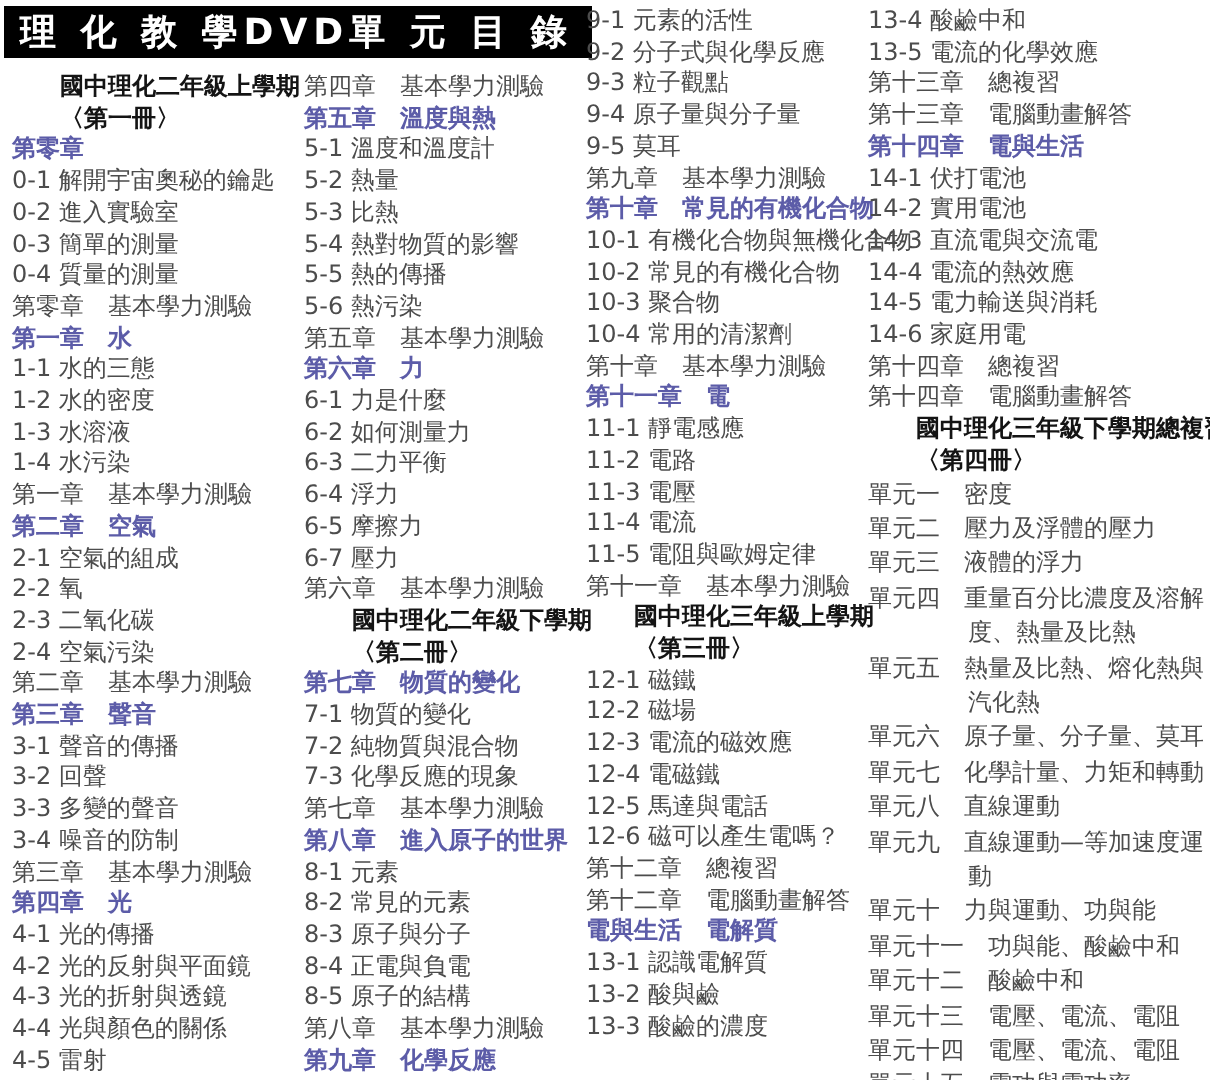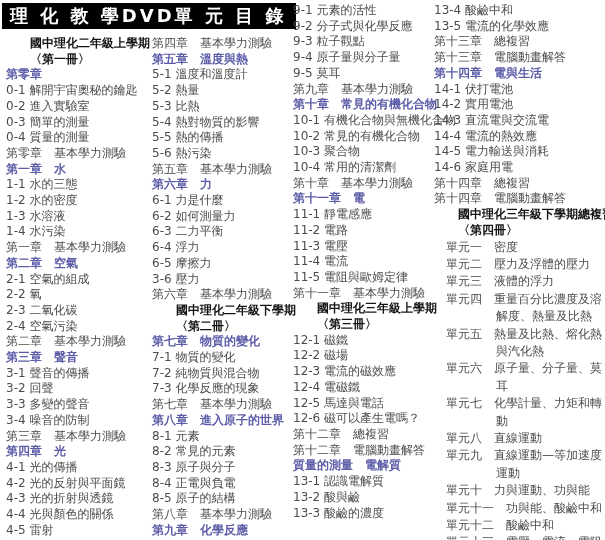"單元一 密度" .line.unit { margin-left: 12px -> none }
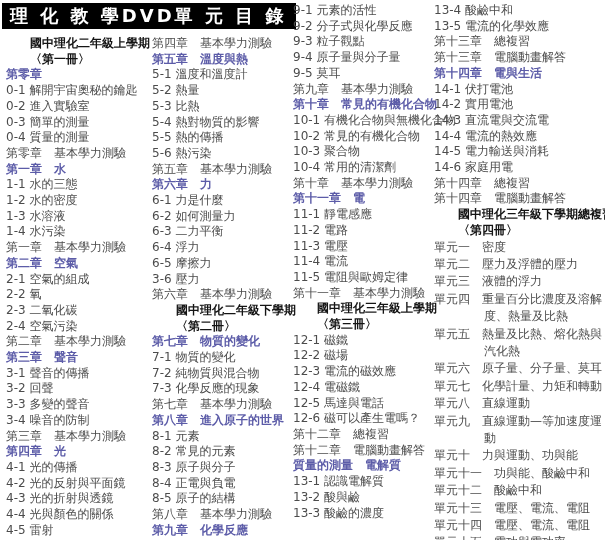"3-6 壓力" div.line { text: 3-6 -> 6-7 }
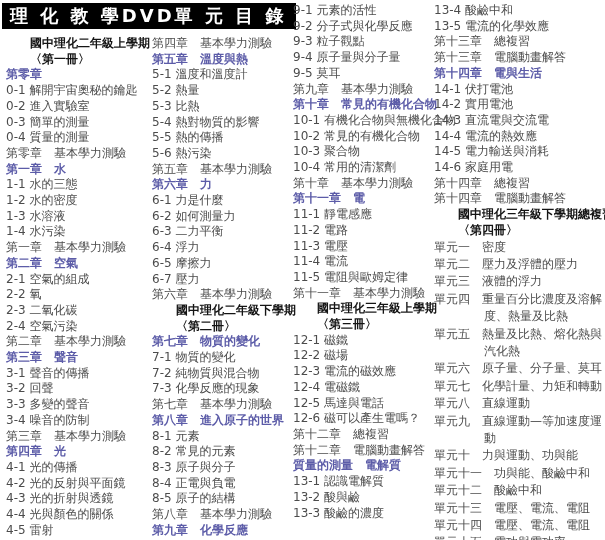"質量的測量 電解質" div.line { text: 質量的測量 -> 電與生活 }
